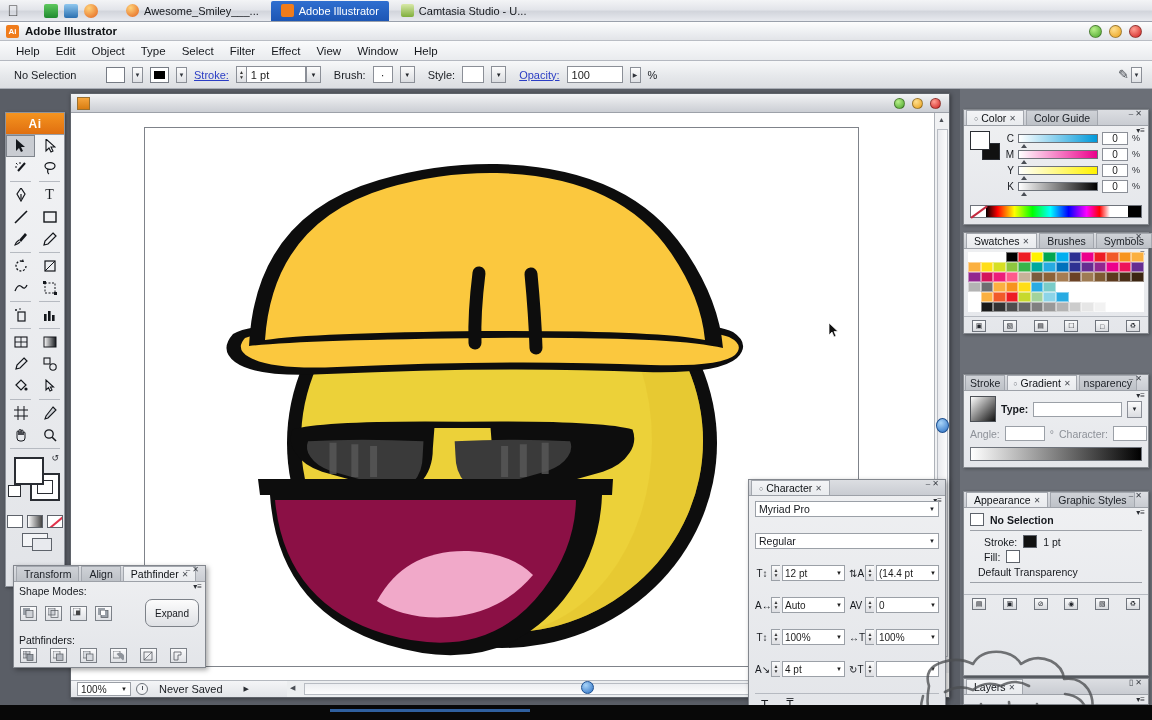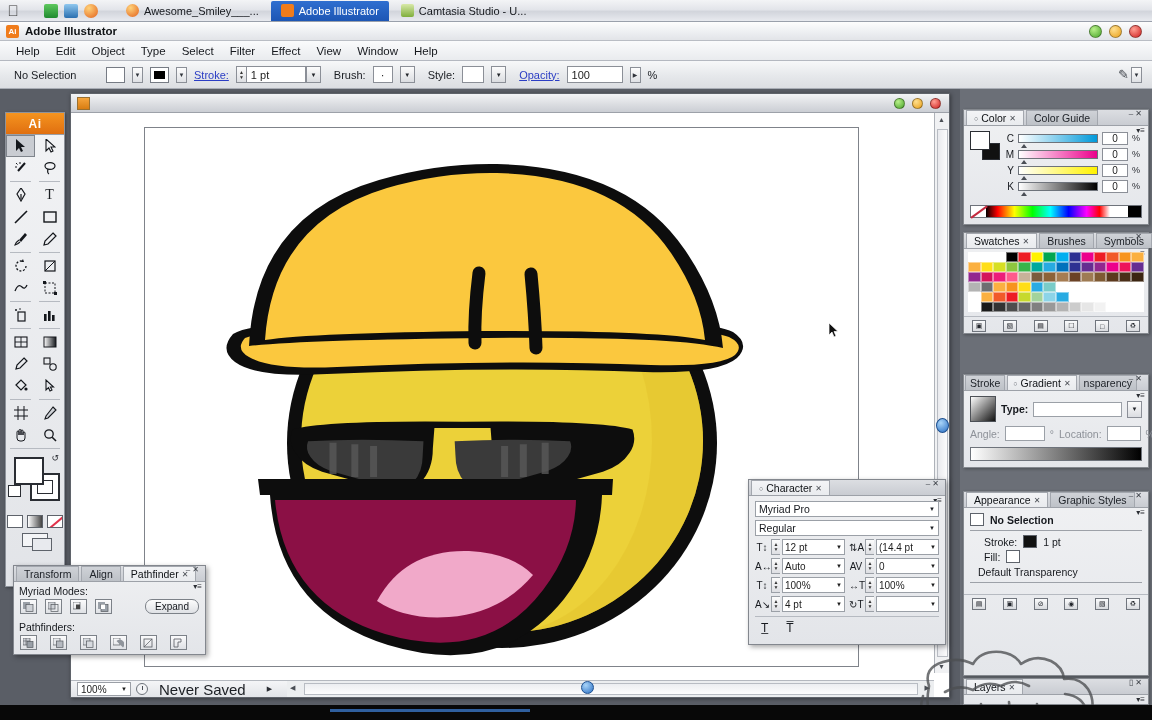"Location:" span.glabel { text: Location -> Character }
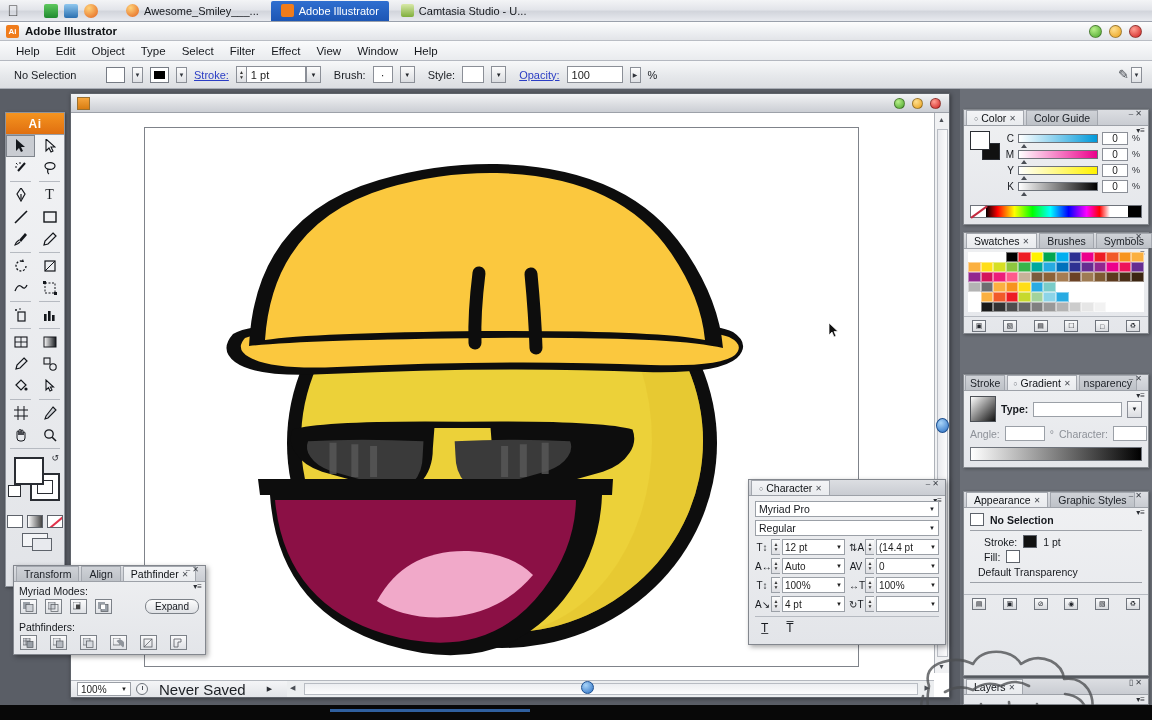"Myriad Pro" .chrow { margin-bottom: 3px -> 16px }
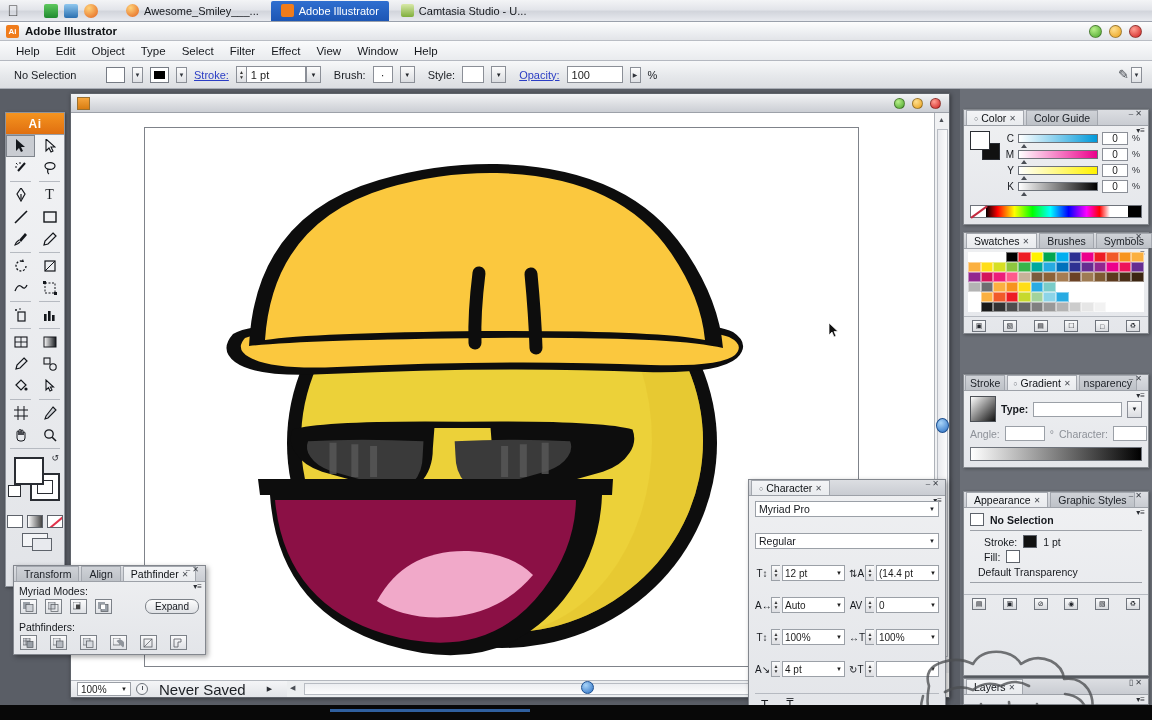"Myriad Modes:" div.pfsec { text: Myriad -> Shape }
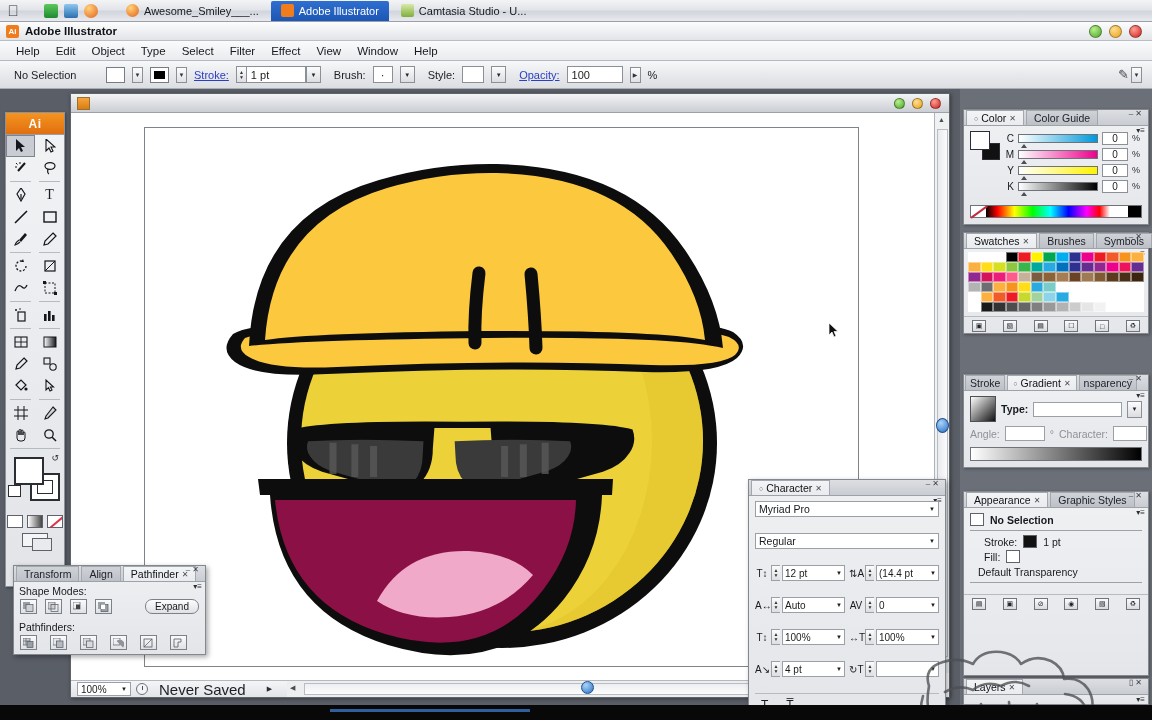"Expand" .pfexp { height: 15px -> 28px }
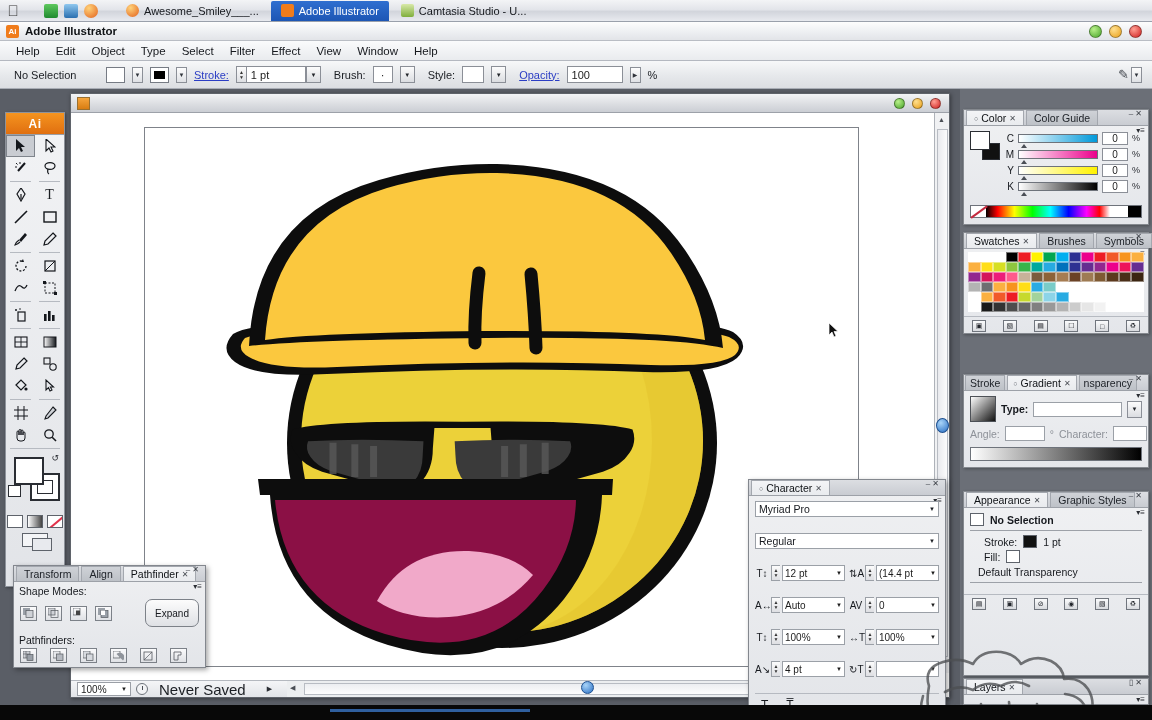"Never Saved" .statustxt { font-size: 15px -> 11px }
